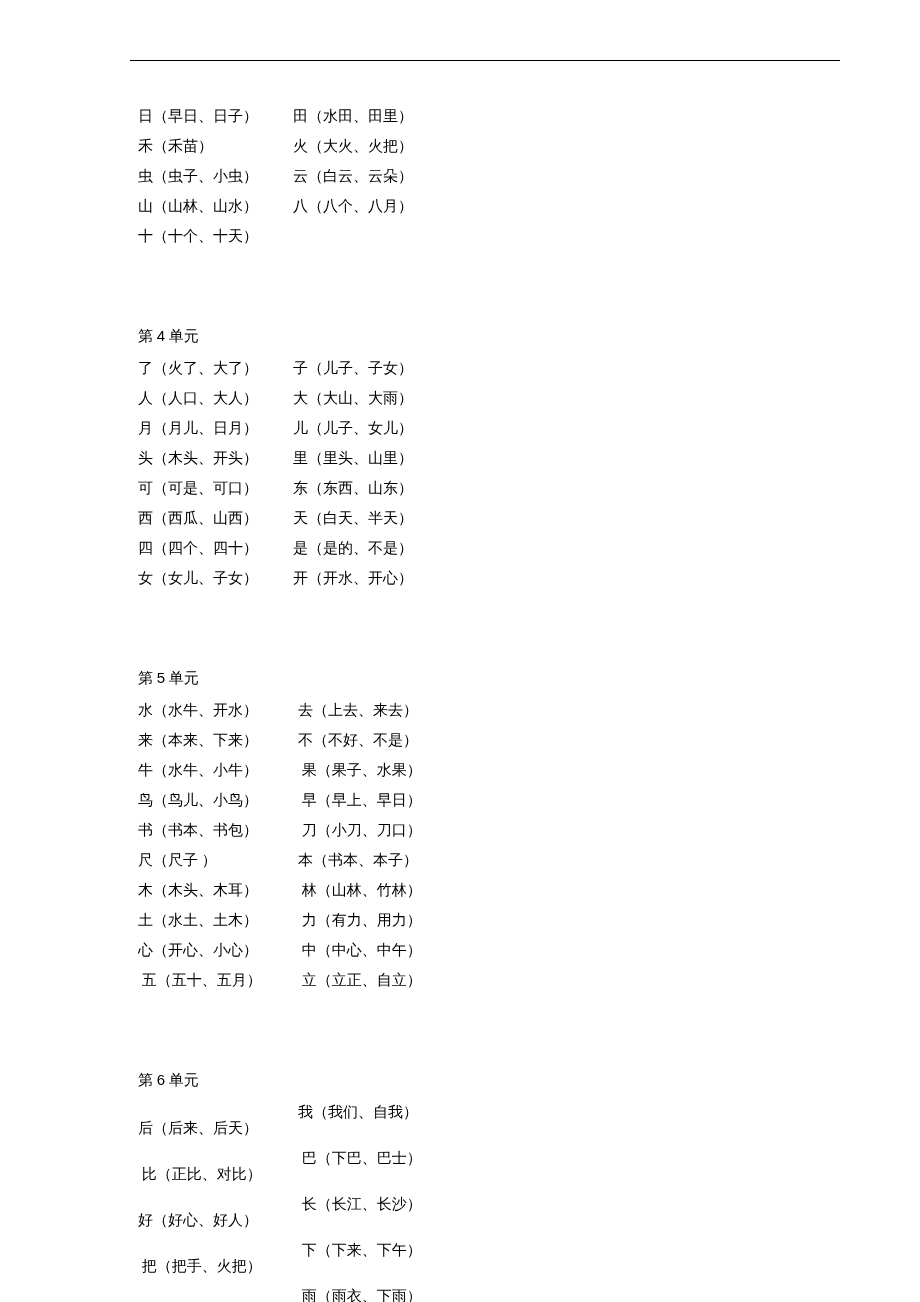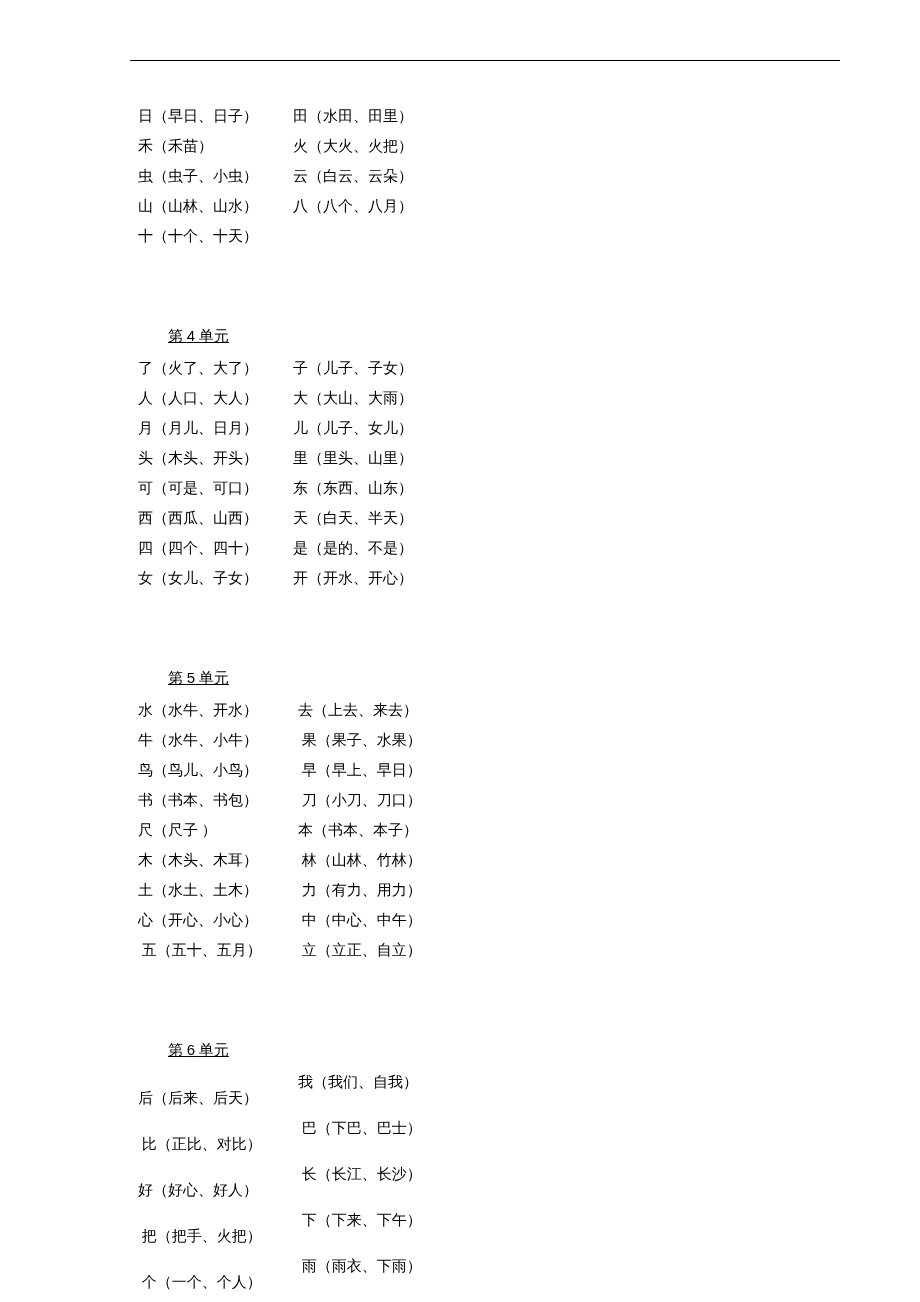"第 4 单元" .unit-title { margin-left: 30px -> none; text-decoration: underline -> none }
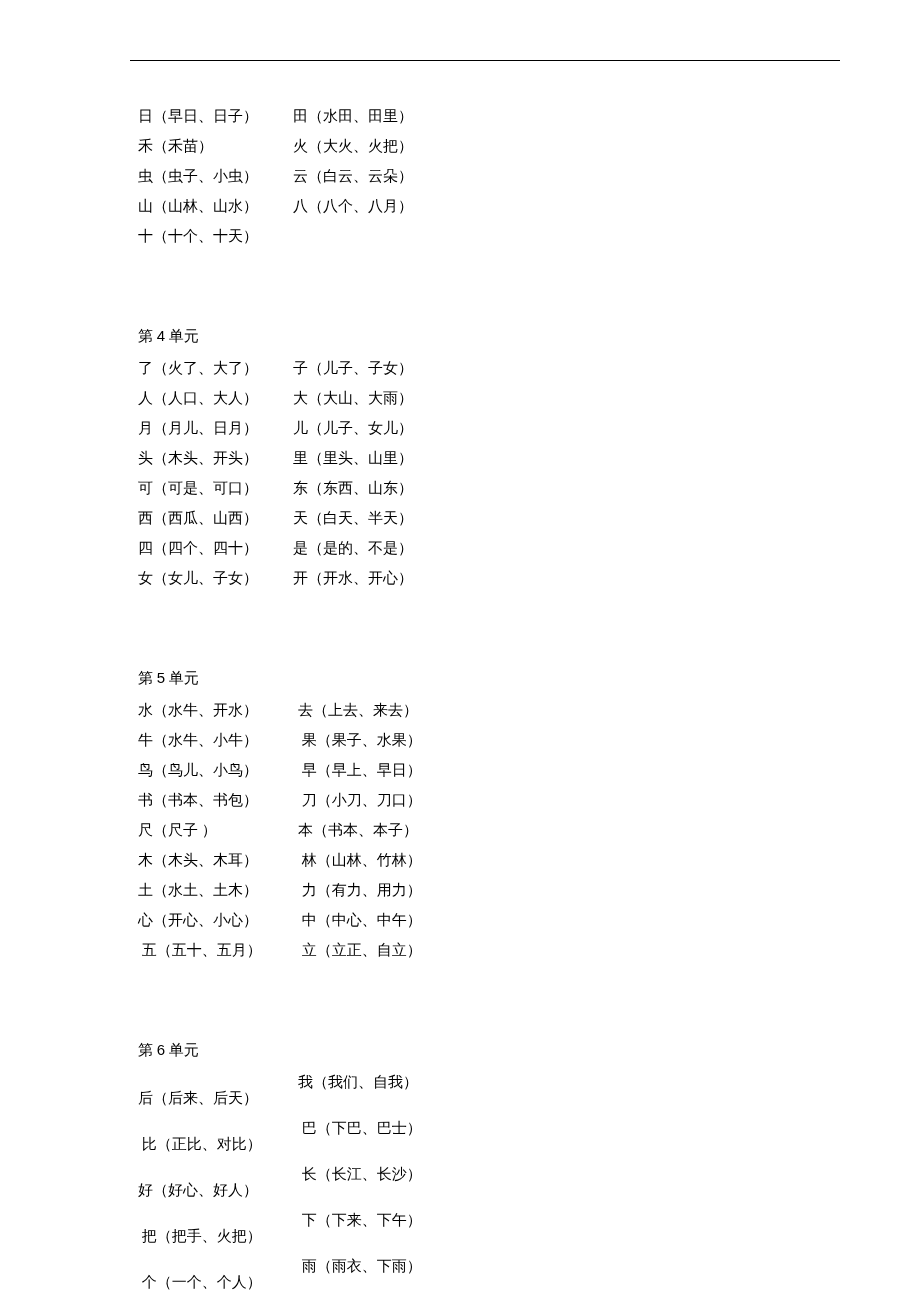"来（本来、下来） 不（不好、不是）" div.row { html: none -> <div><span>来（本来、下来）</span><span>不（不好、不是）</span></div> }
